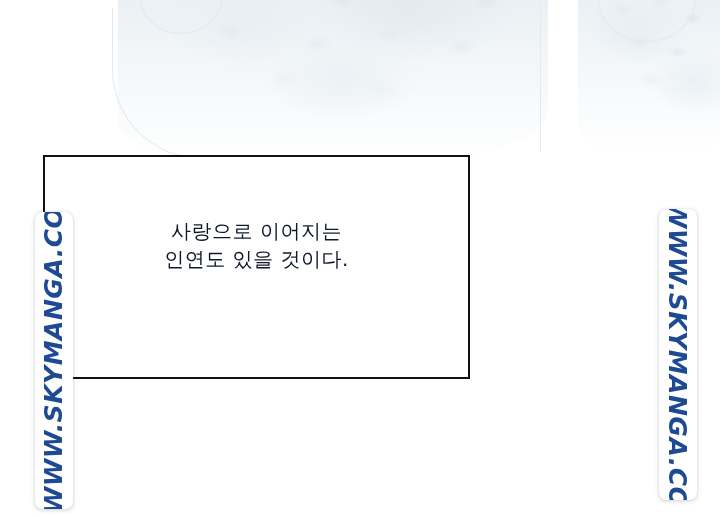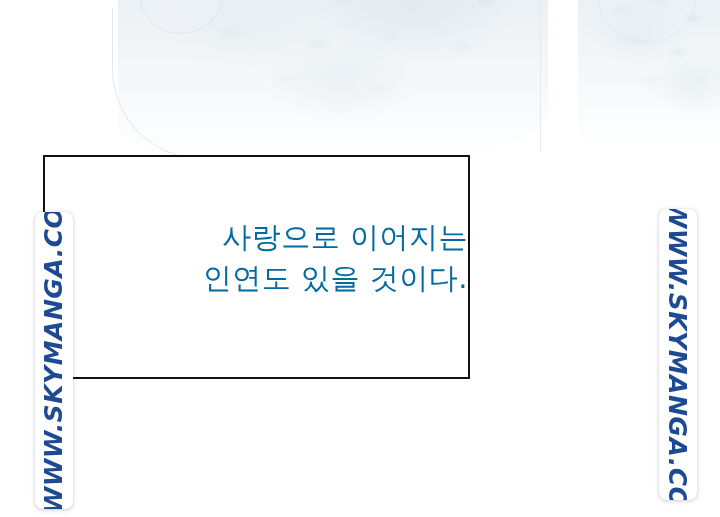"사랑으로 이어지는" .dialogue-text { color: #0369a1 -> #0f172a; font-size: 29px -> 20px; text-align: right -> center }
